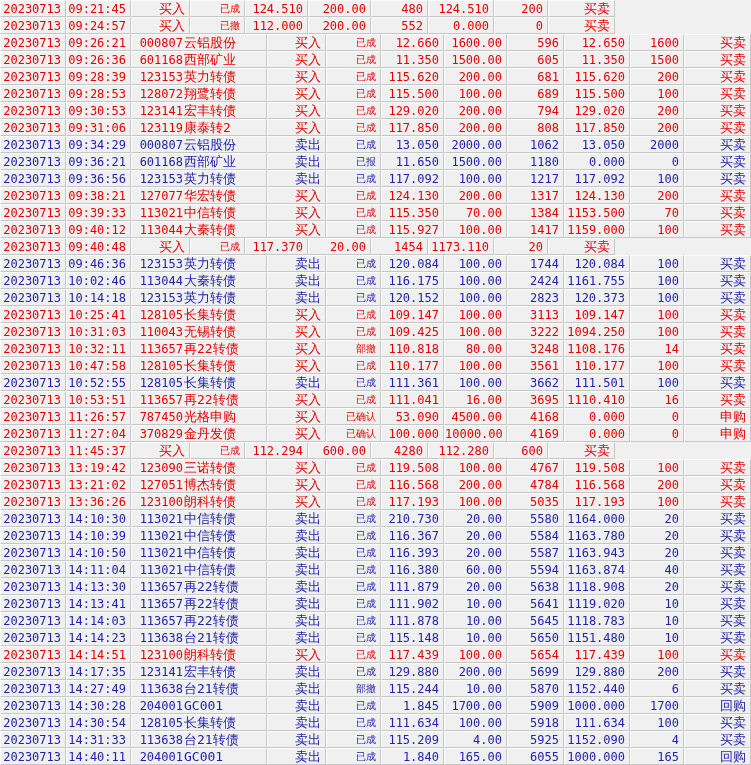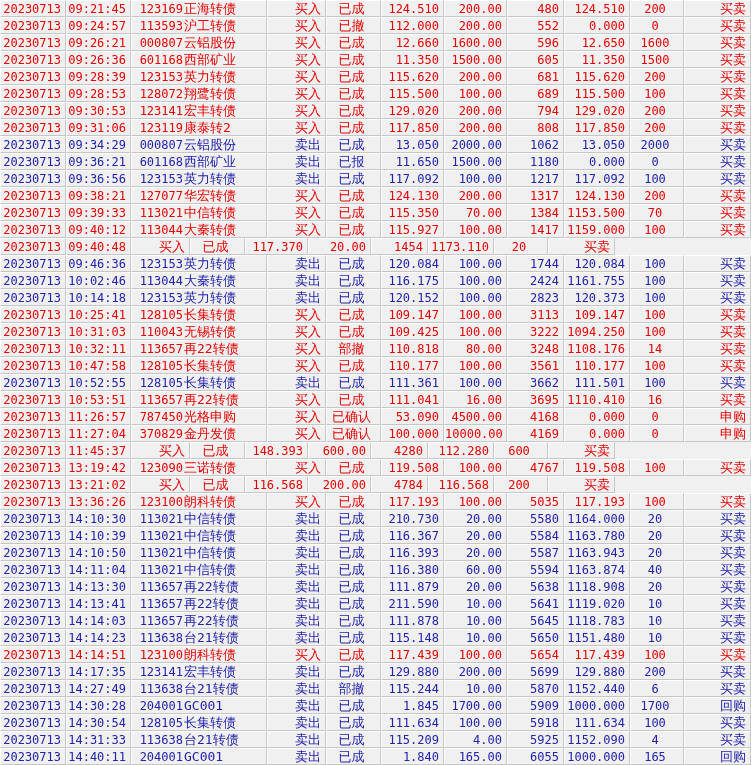"123169" div.cell { html: <div> <span>123169</span> <span>正海转债</span> </div> -> none }
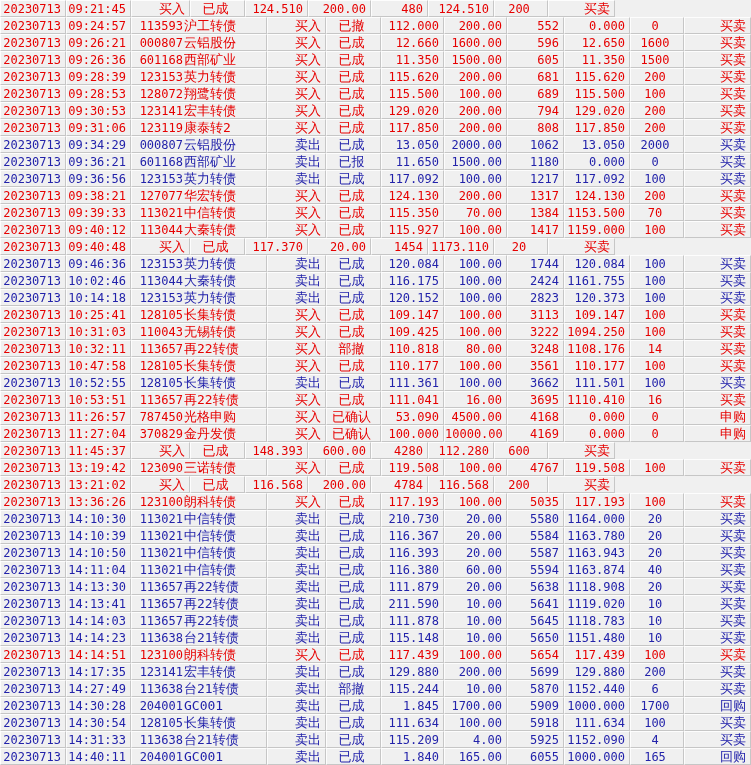"已成" .c-status { font-size: 13px -> 10px; text-align: center -> none }
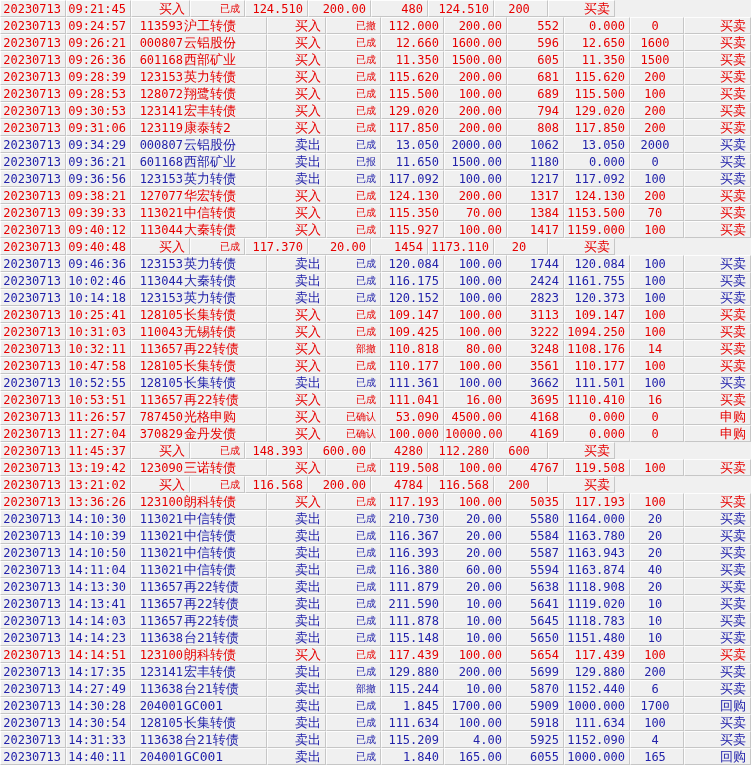"200" .c-dqty { text-align: center -> none }
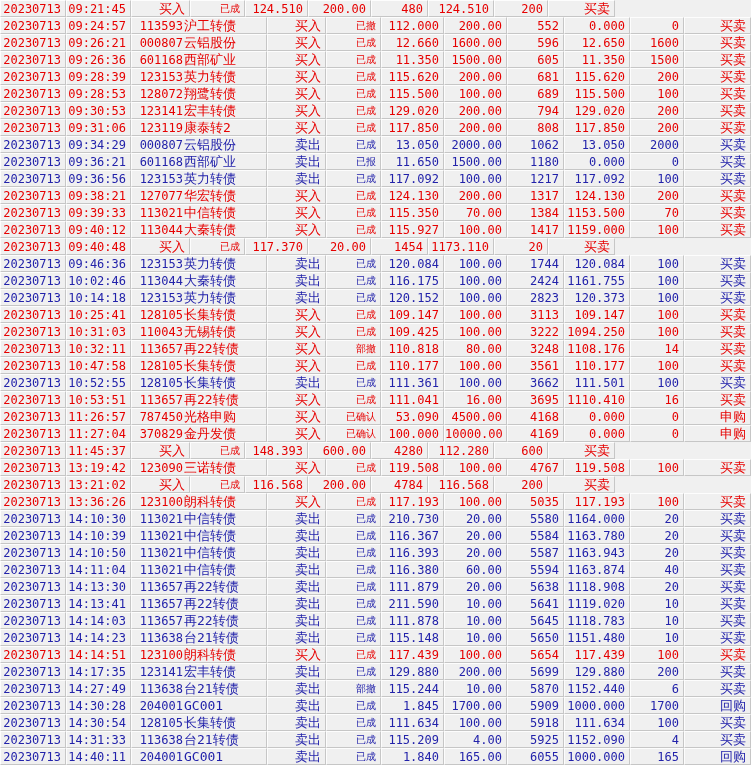"113593" div.cell { html: <div> <span>113593</span> <span>沪工转债</span> </div> -> none }
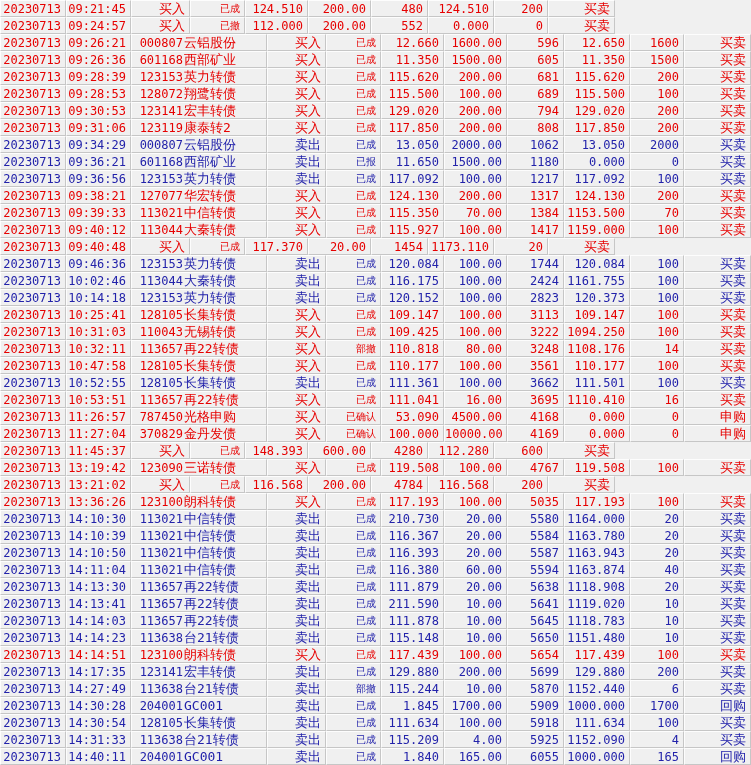"148.393" div.cell { text: 148.393 -> 112.294 }
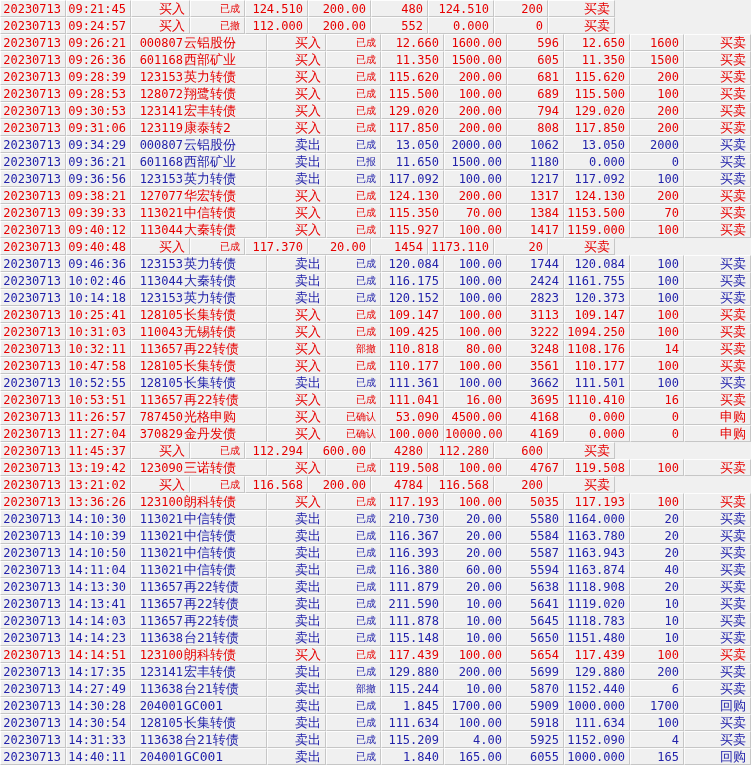"127051" div.cell { html: none -> <div> <span>127051</span> <span>博杰转债</span> </div> }
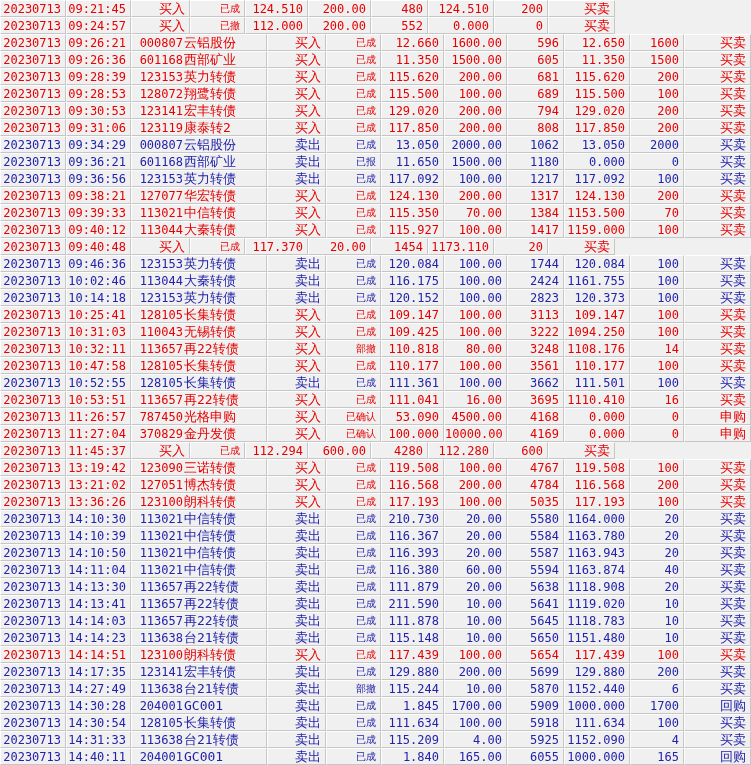"211.590" div.cell { text: 211.590 -> 111.902 }
